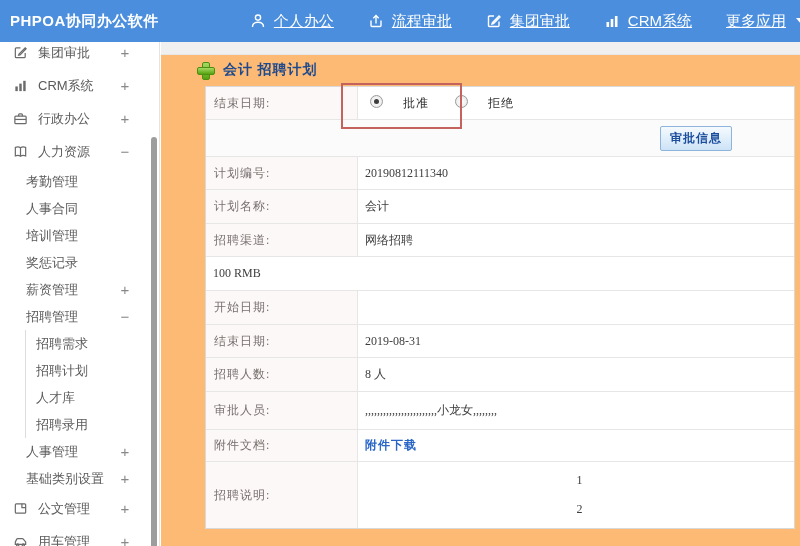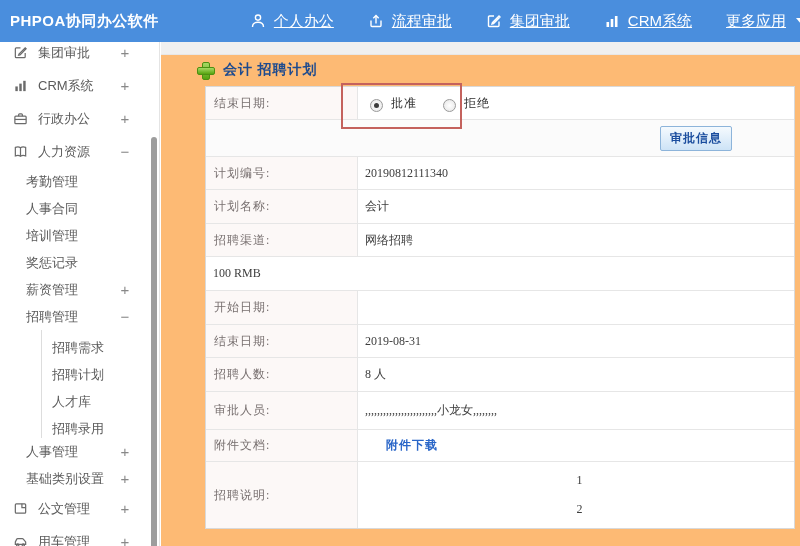"批准" .radio-opt { align-items: flex-end -> flex-start; gap: 8px -> 20px }
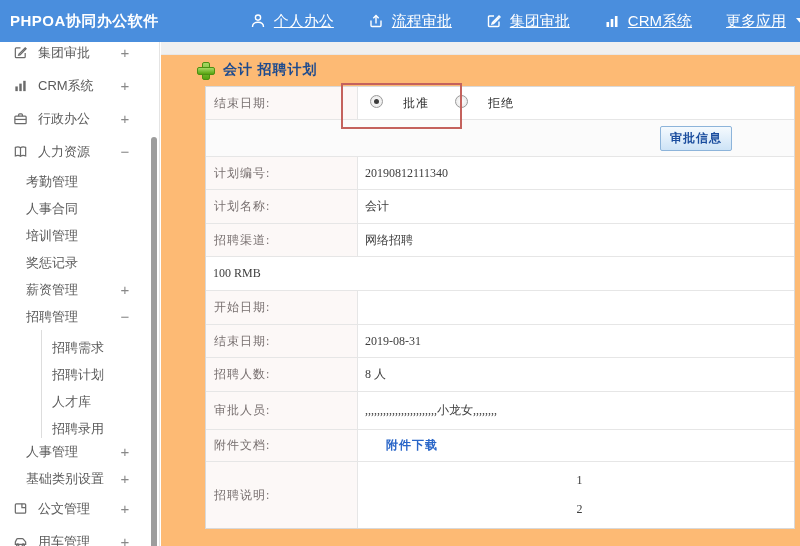"招聘需求" .sb-item.lv3 { align-items: flex-end -> none; margin-left: 41px -> 25px }
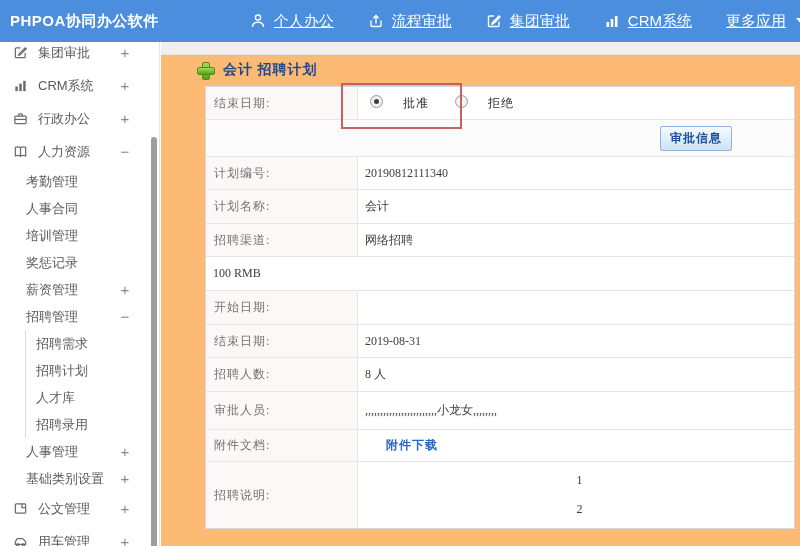"附件下载" .link { margin-left: 21px -> none }
